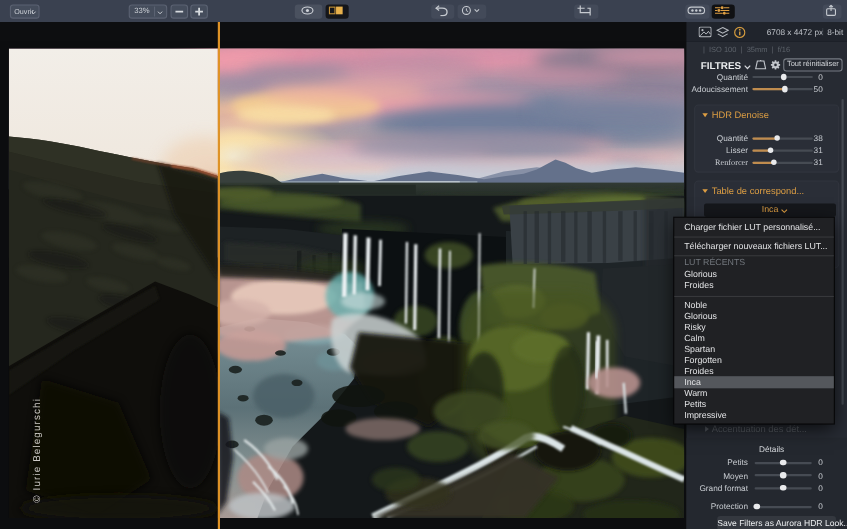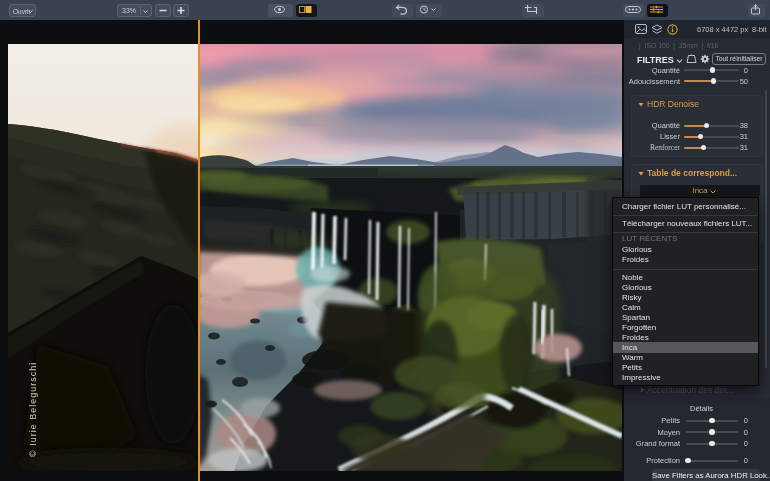"Table de correspond..." div.abs { font-weight: bold -> none }
